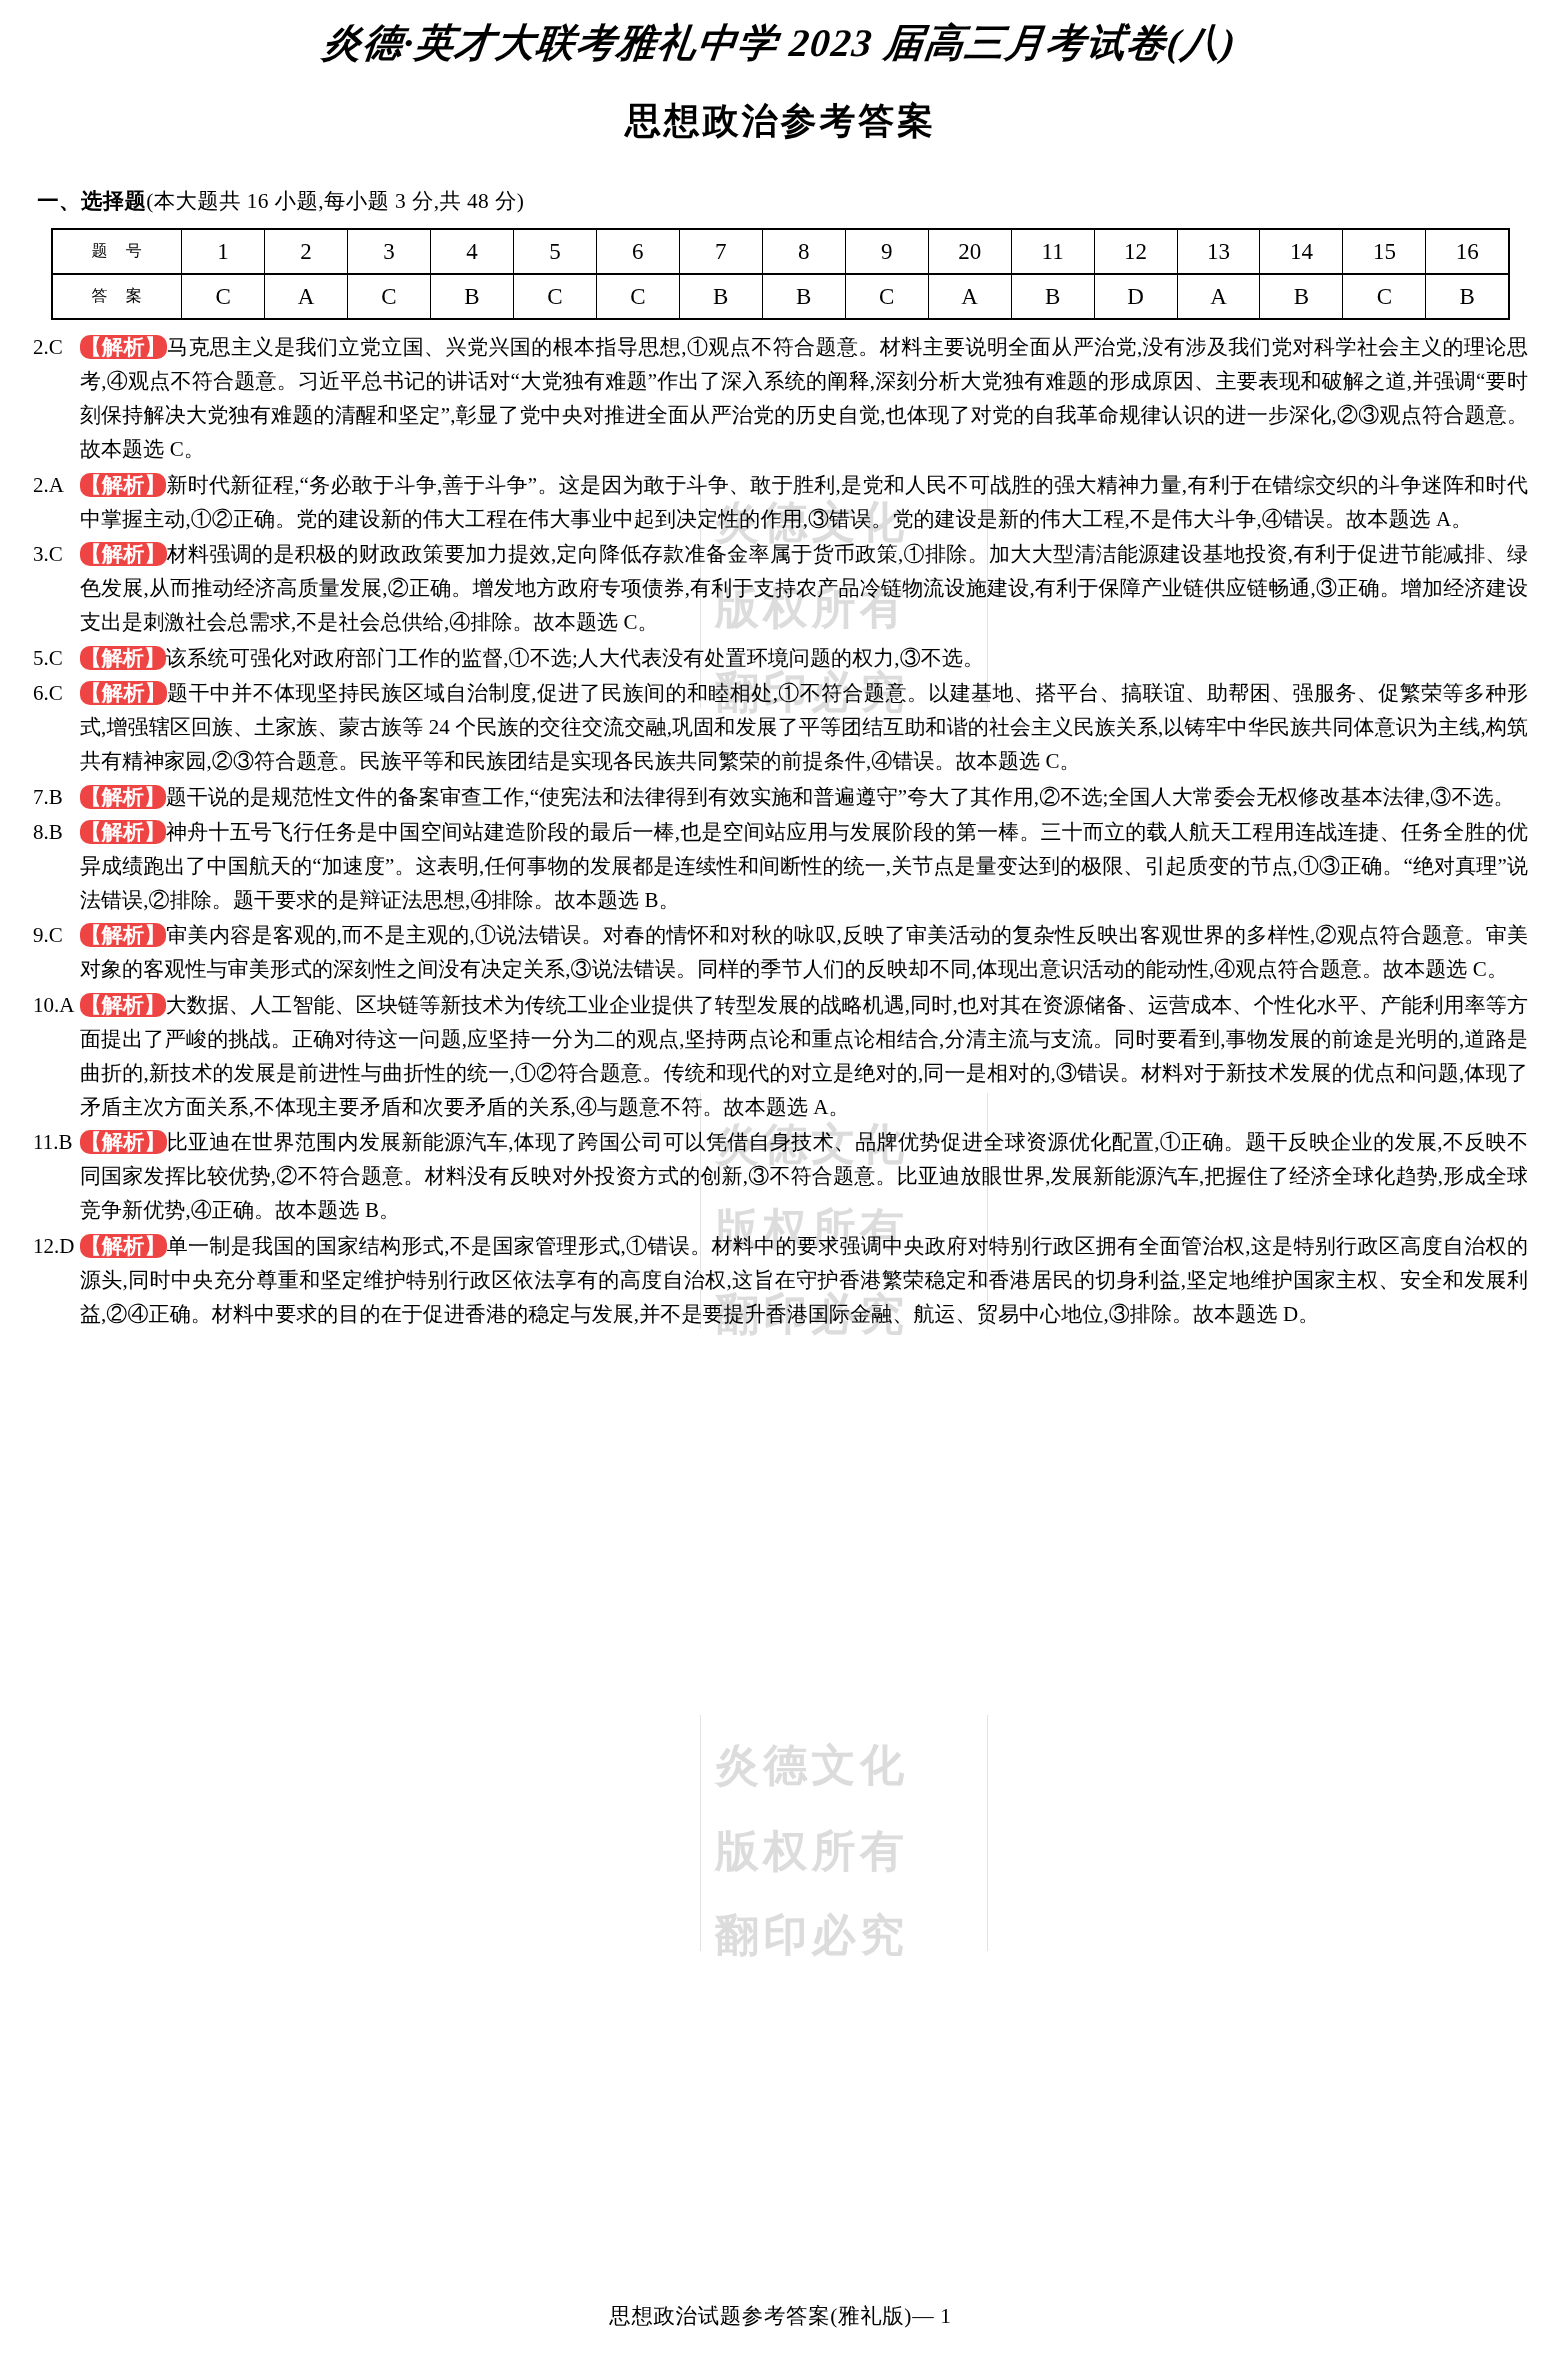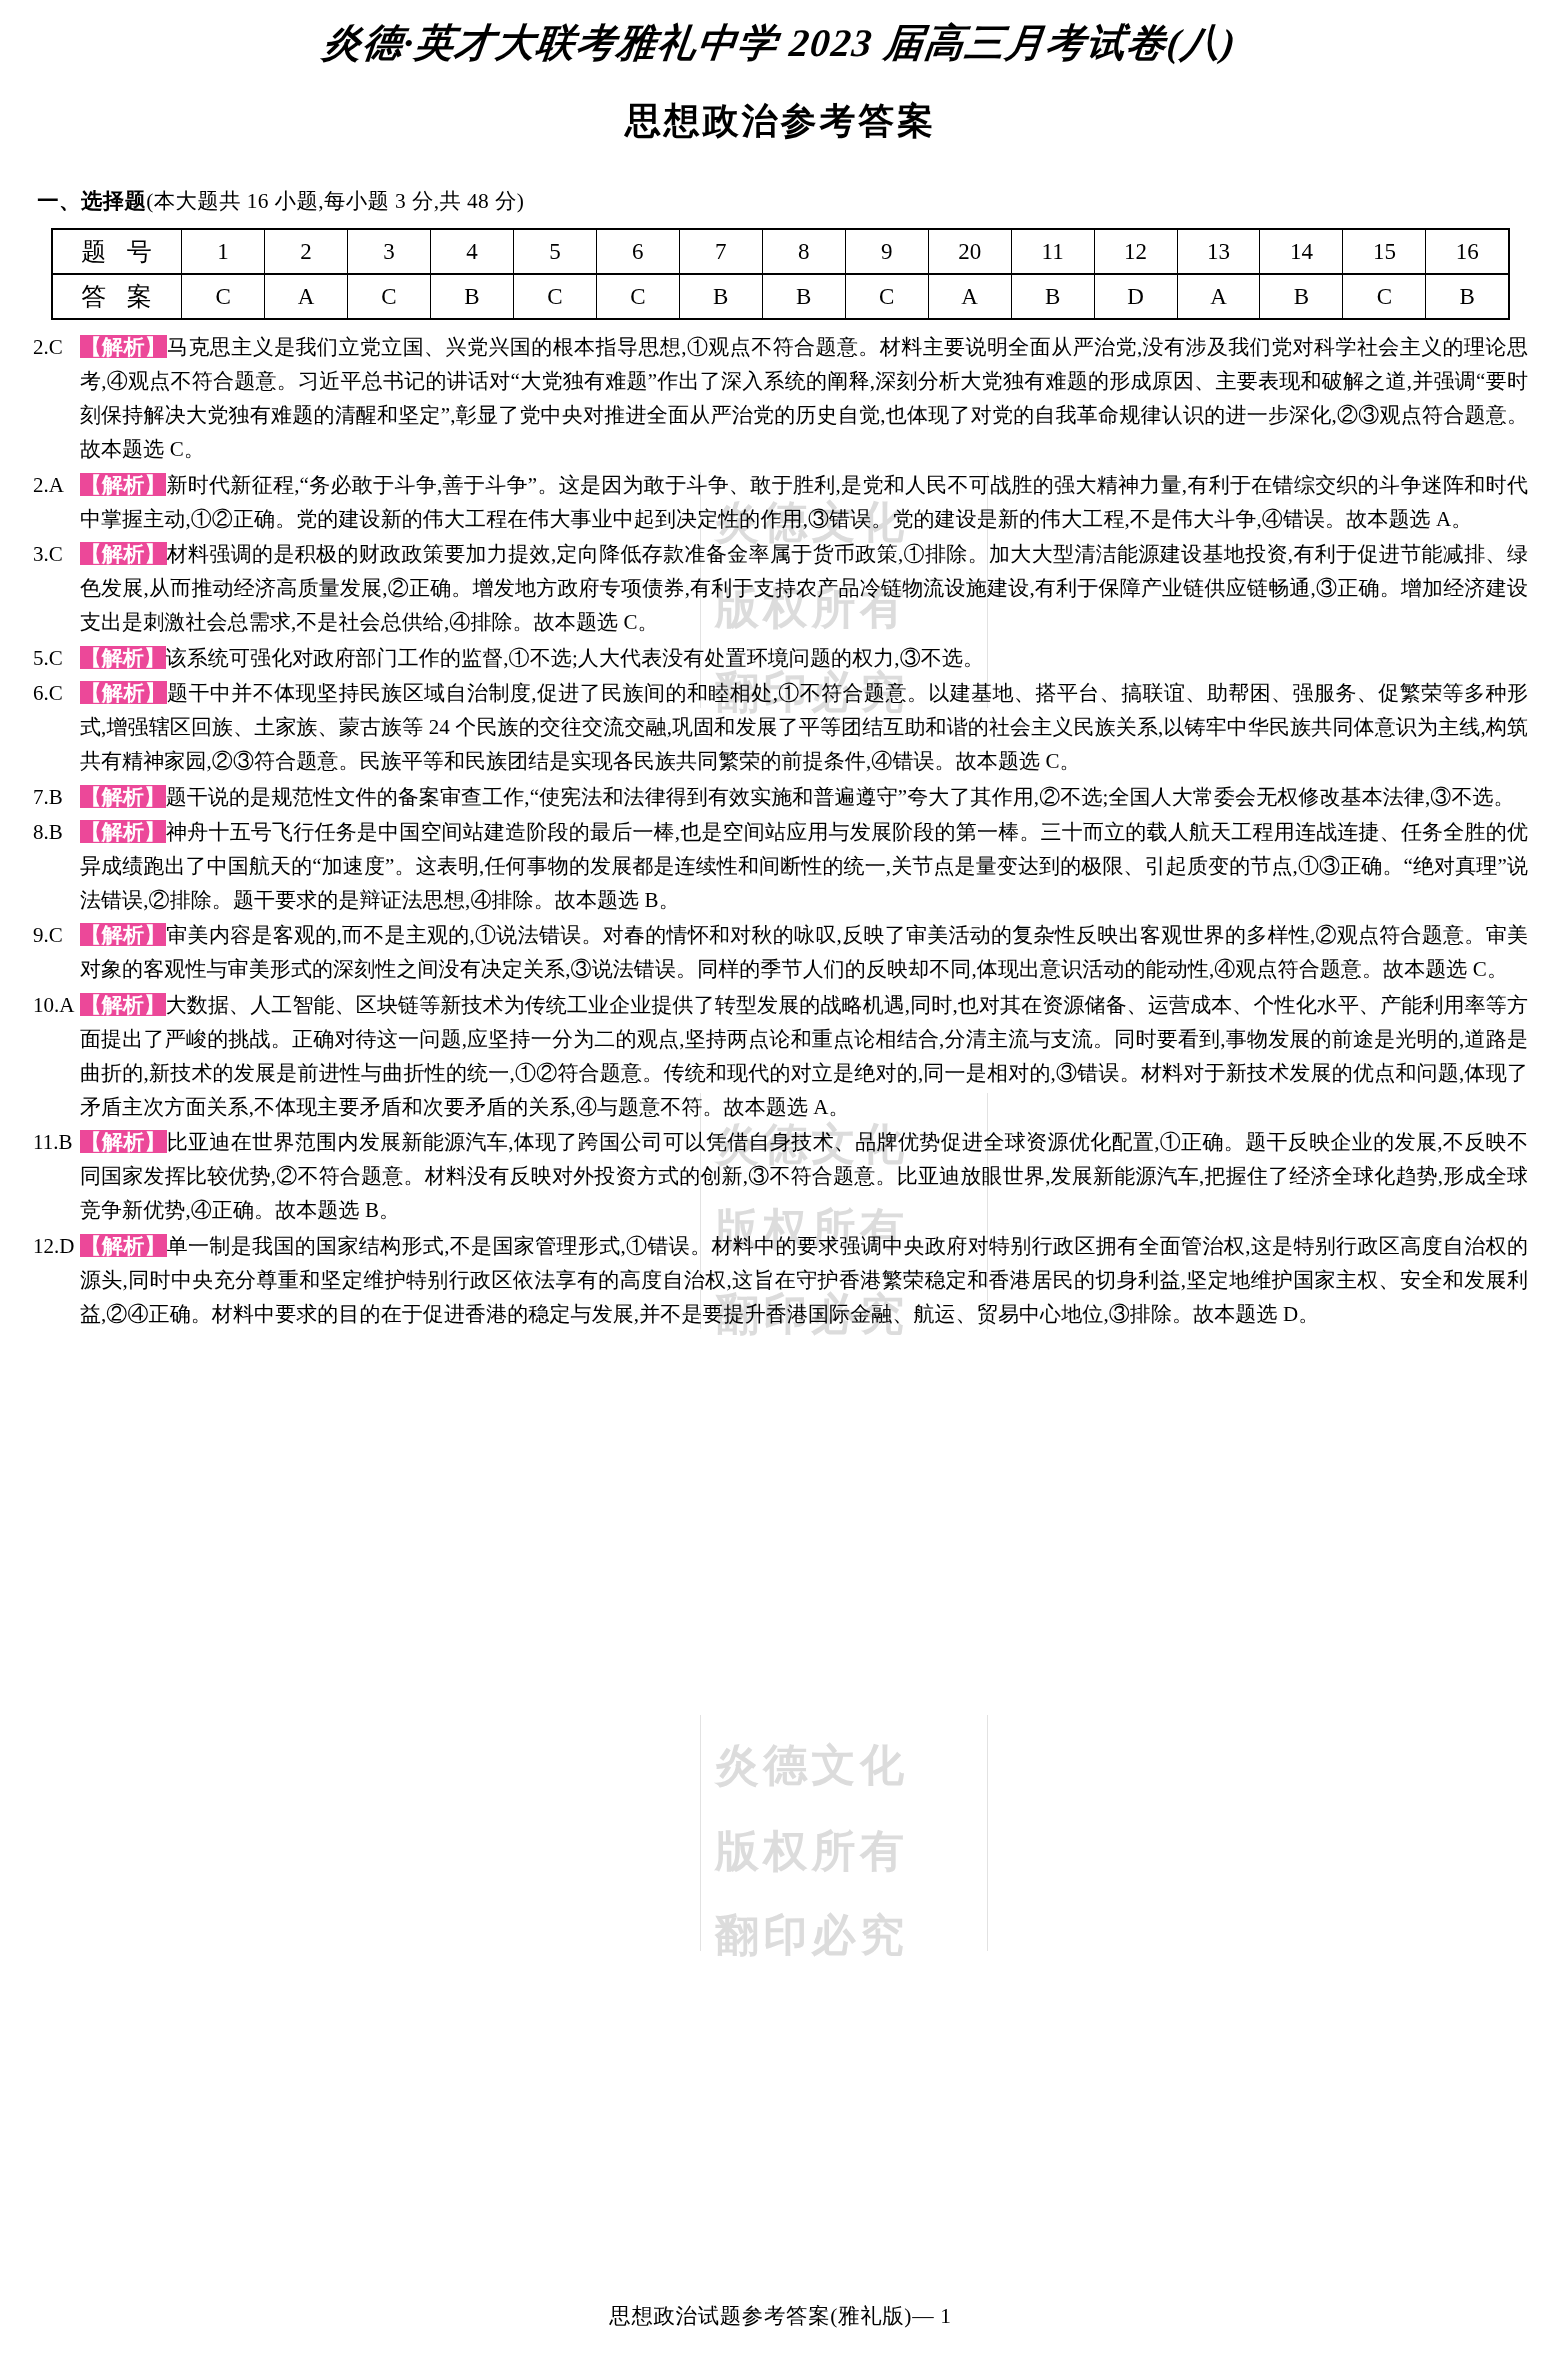"题 号" .ans-table td.lbl { font-size: 25px -> 16px }
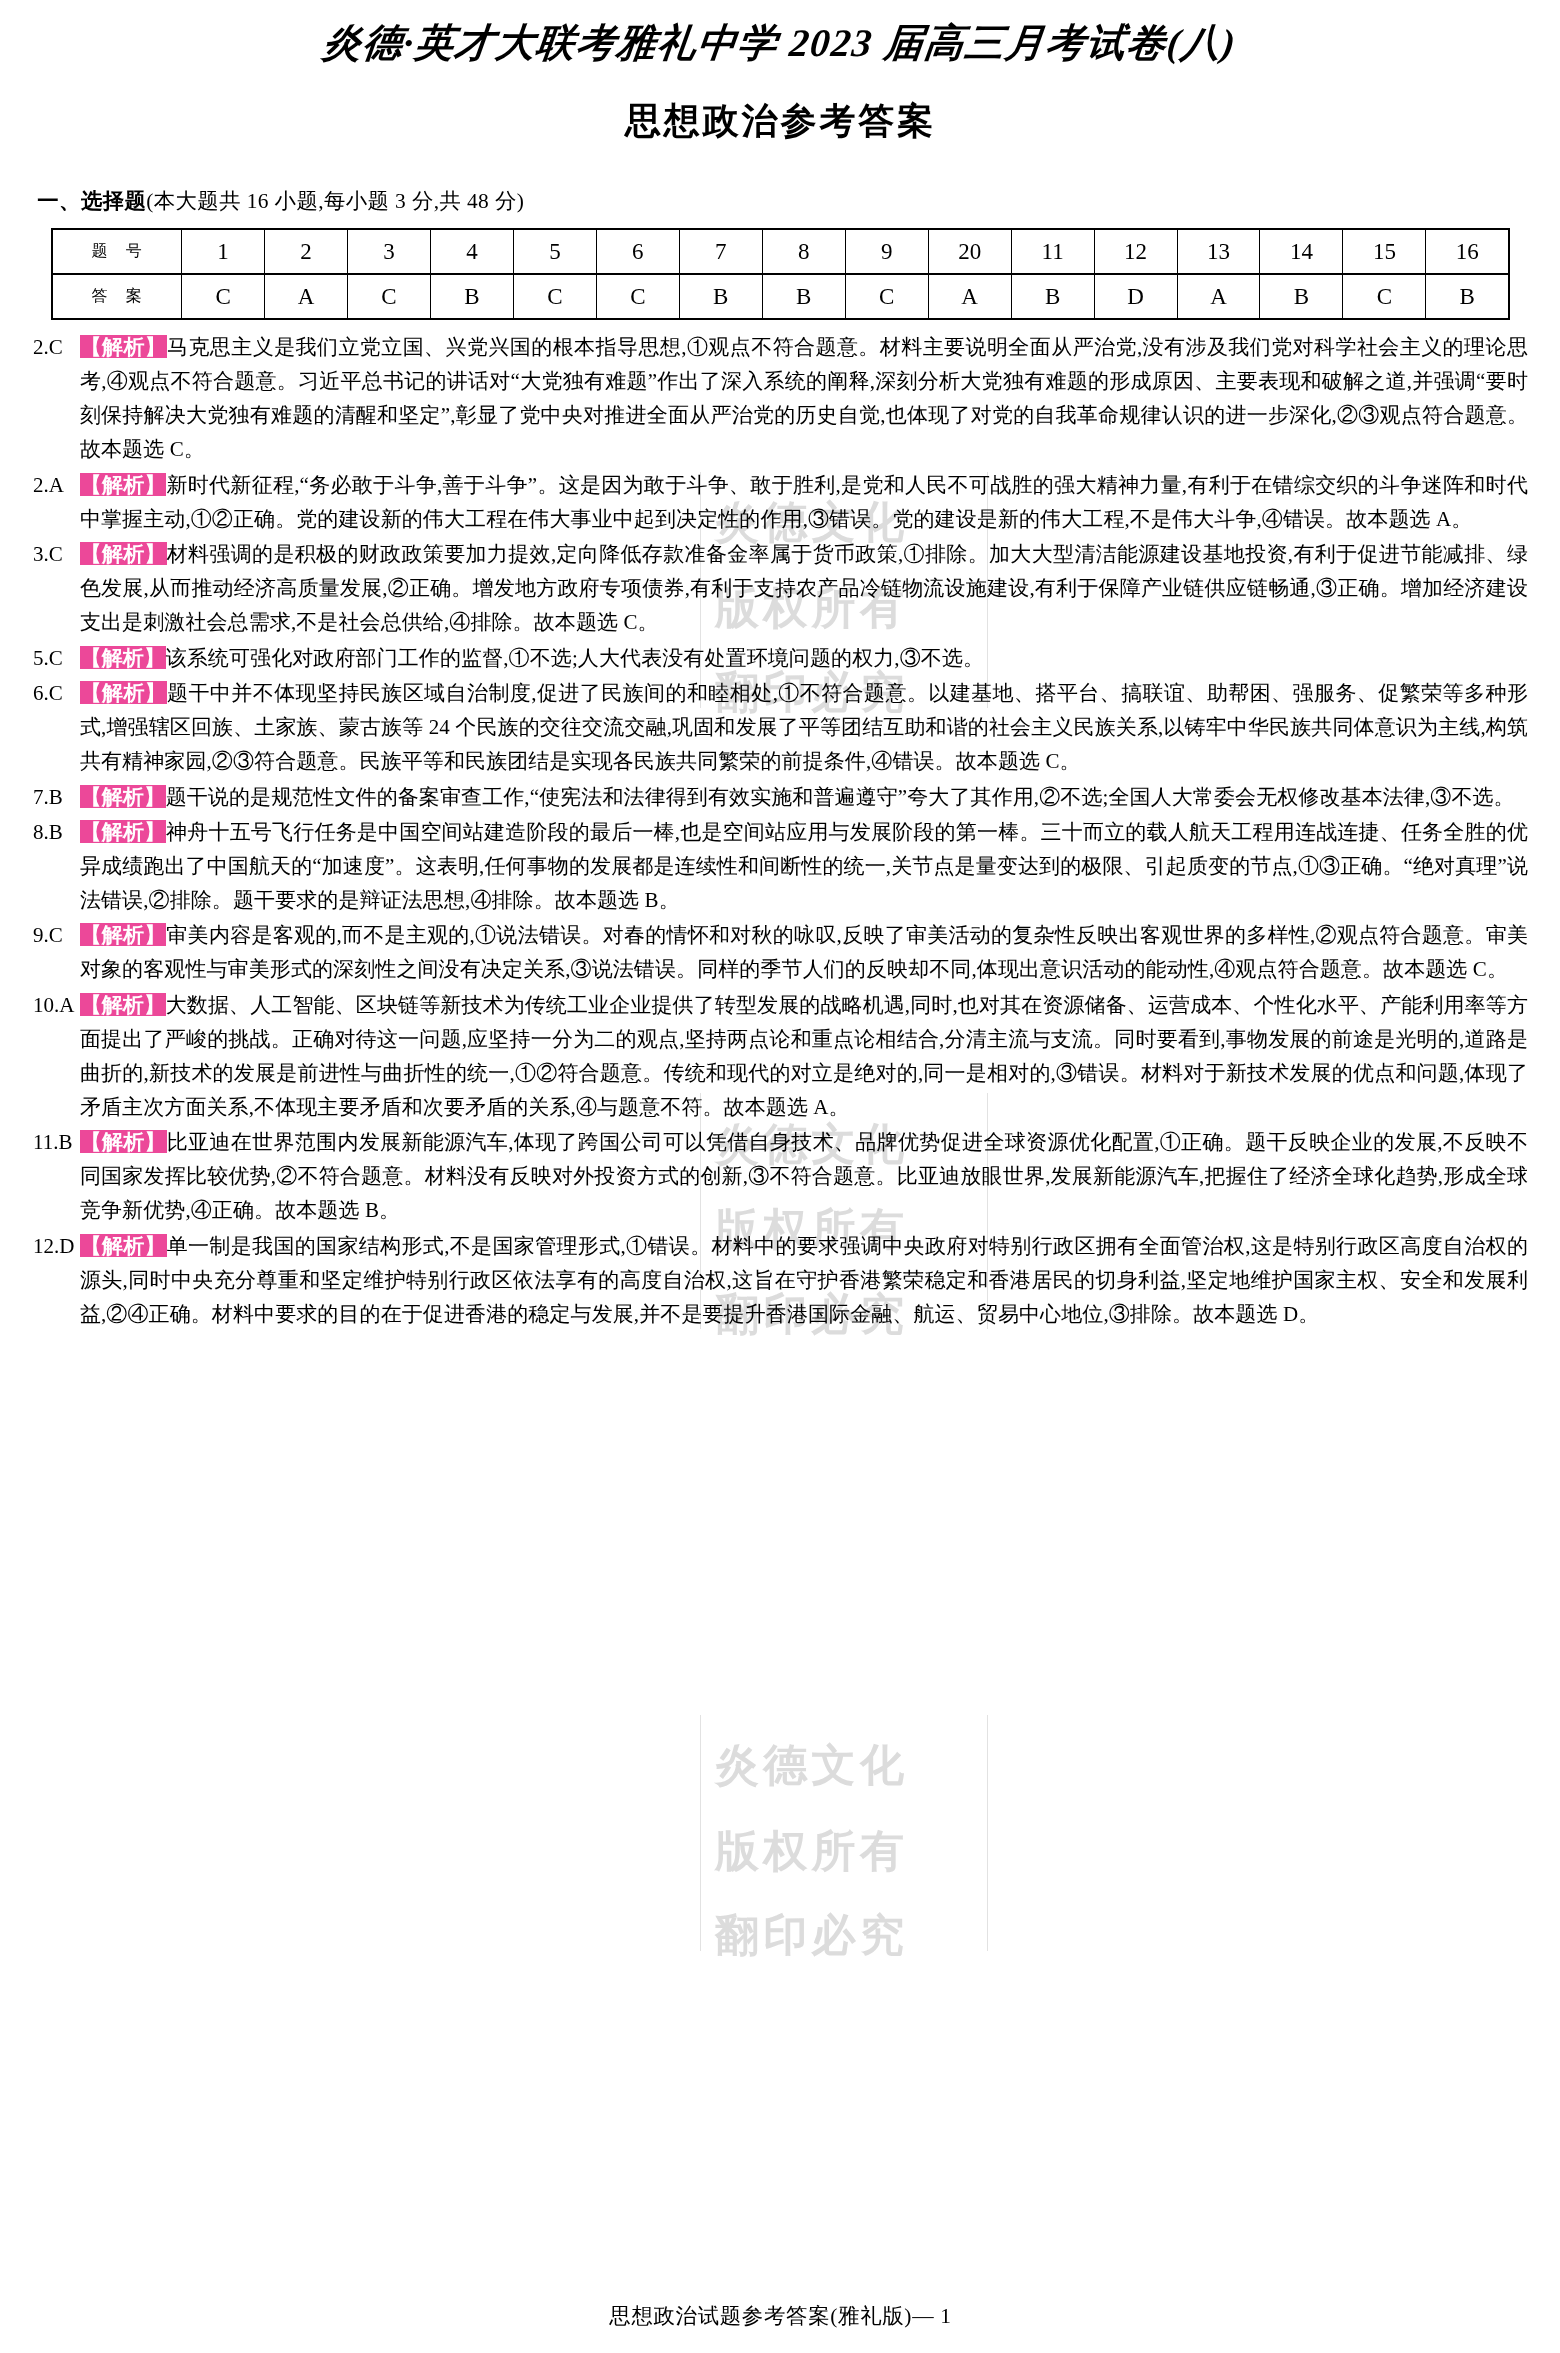"【解析】" .tag { background: #ec4899 -> #ef4444; border-radius: none -> 10px; font-family: Liberation Sans, sans-serif -> Liberation Serif, serif }
